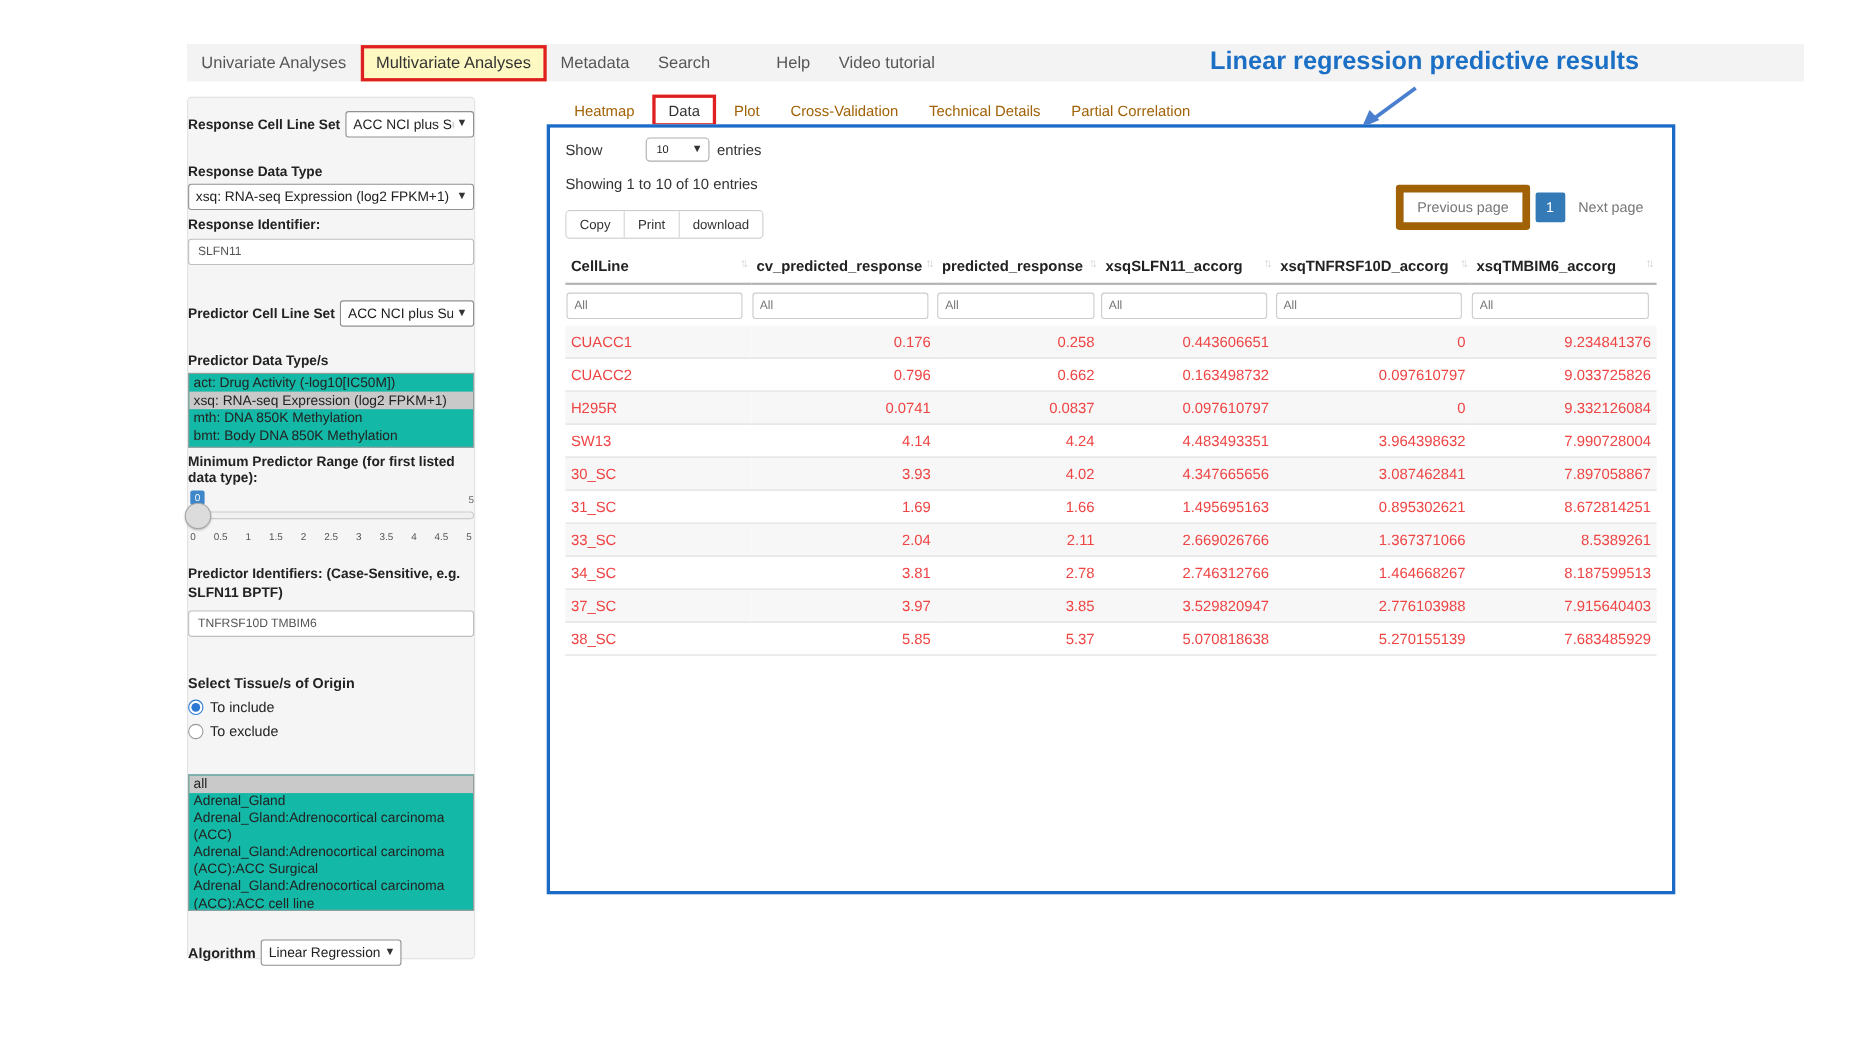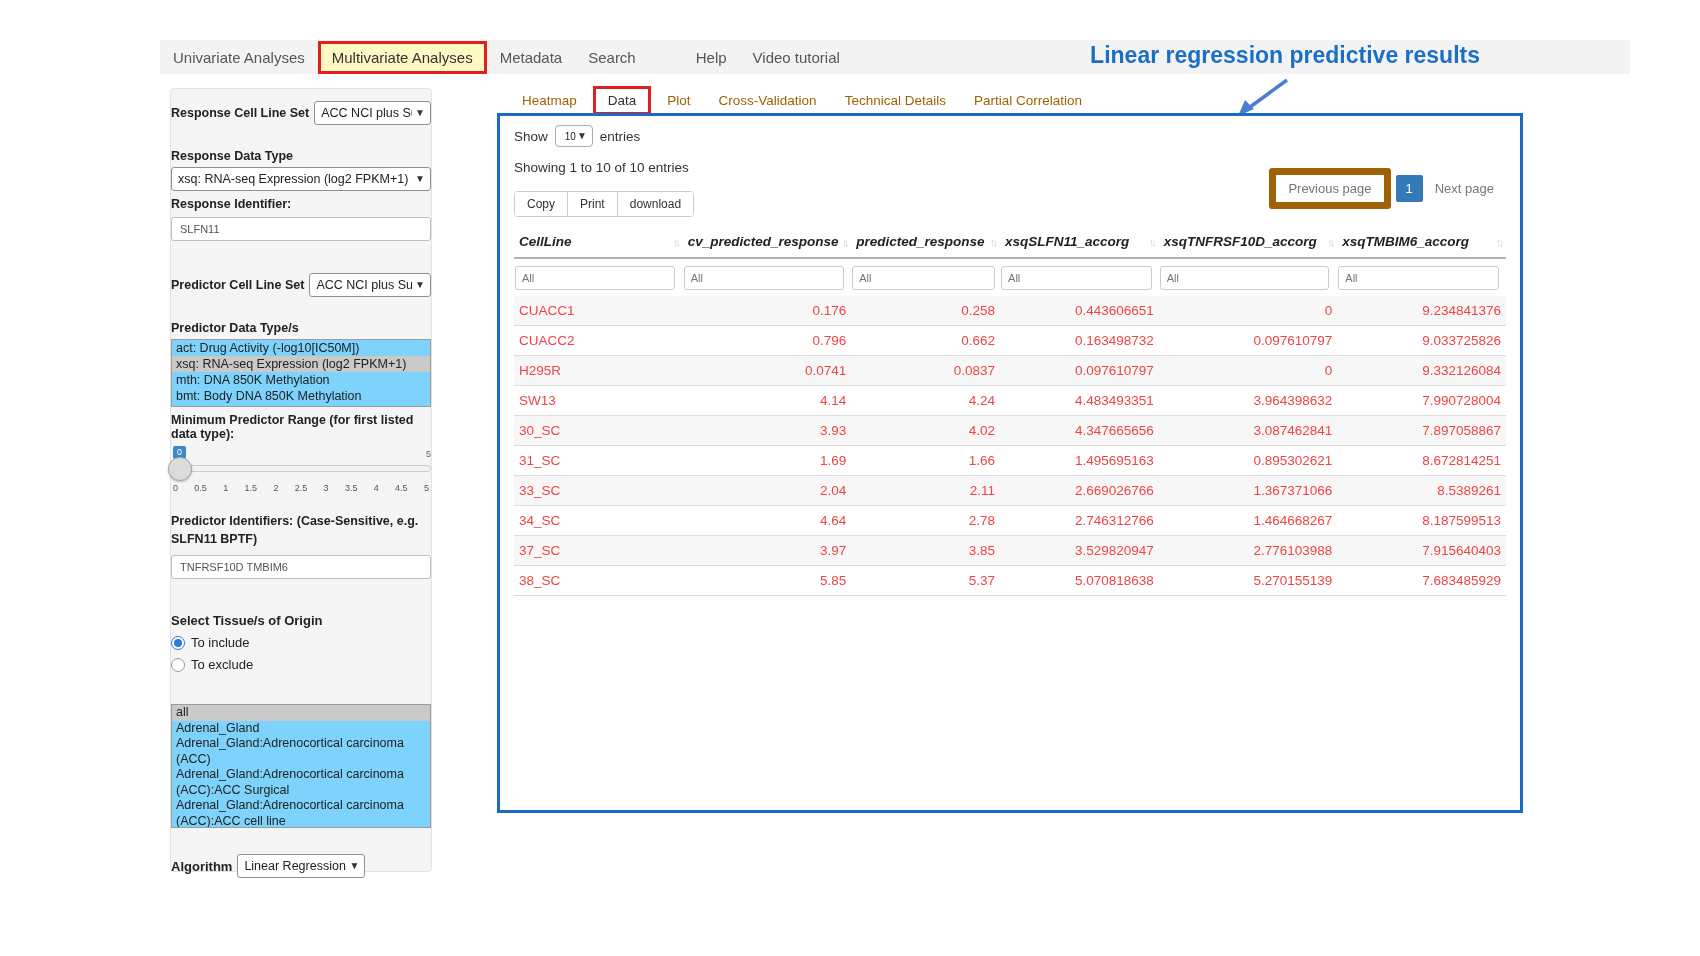"Univariate Analyses" .navbar { left: 160px -> 170px }
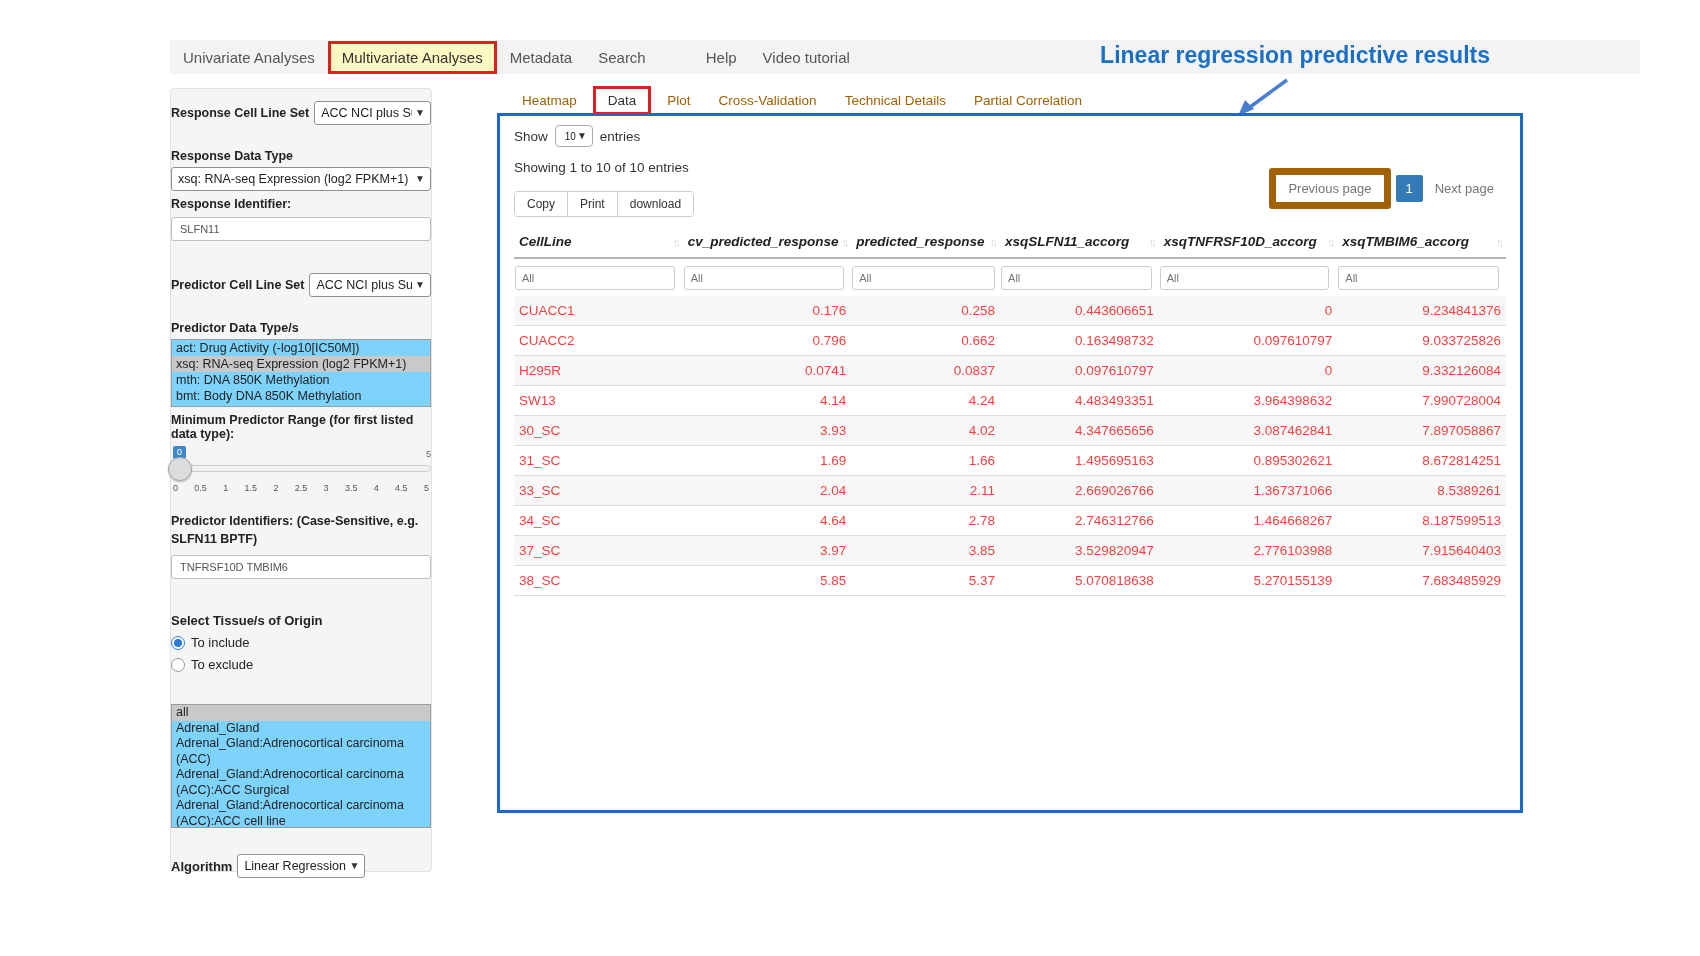"10" .show-select-wrap { margin-left: none -> 32px; width: 38px -> 58px }
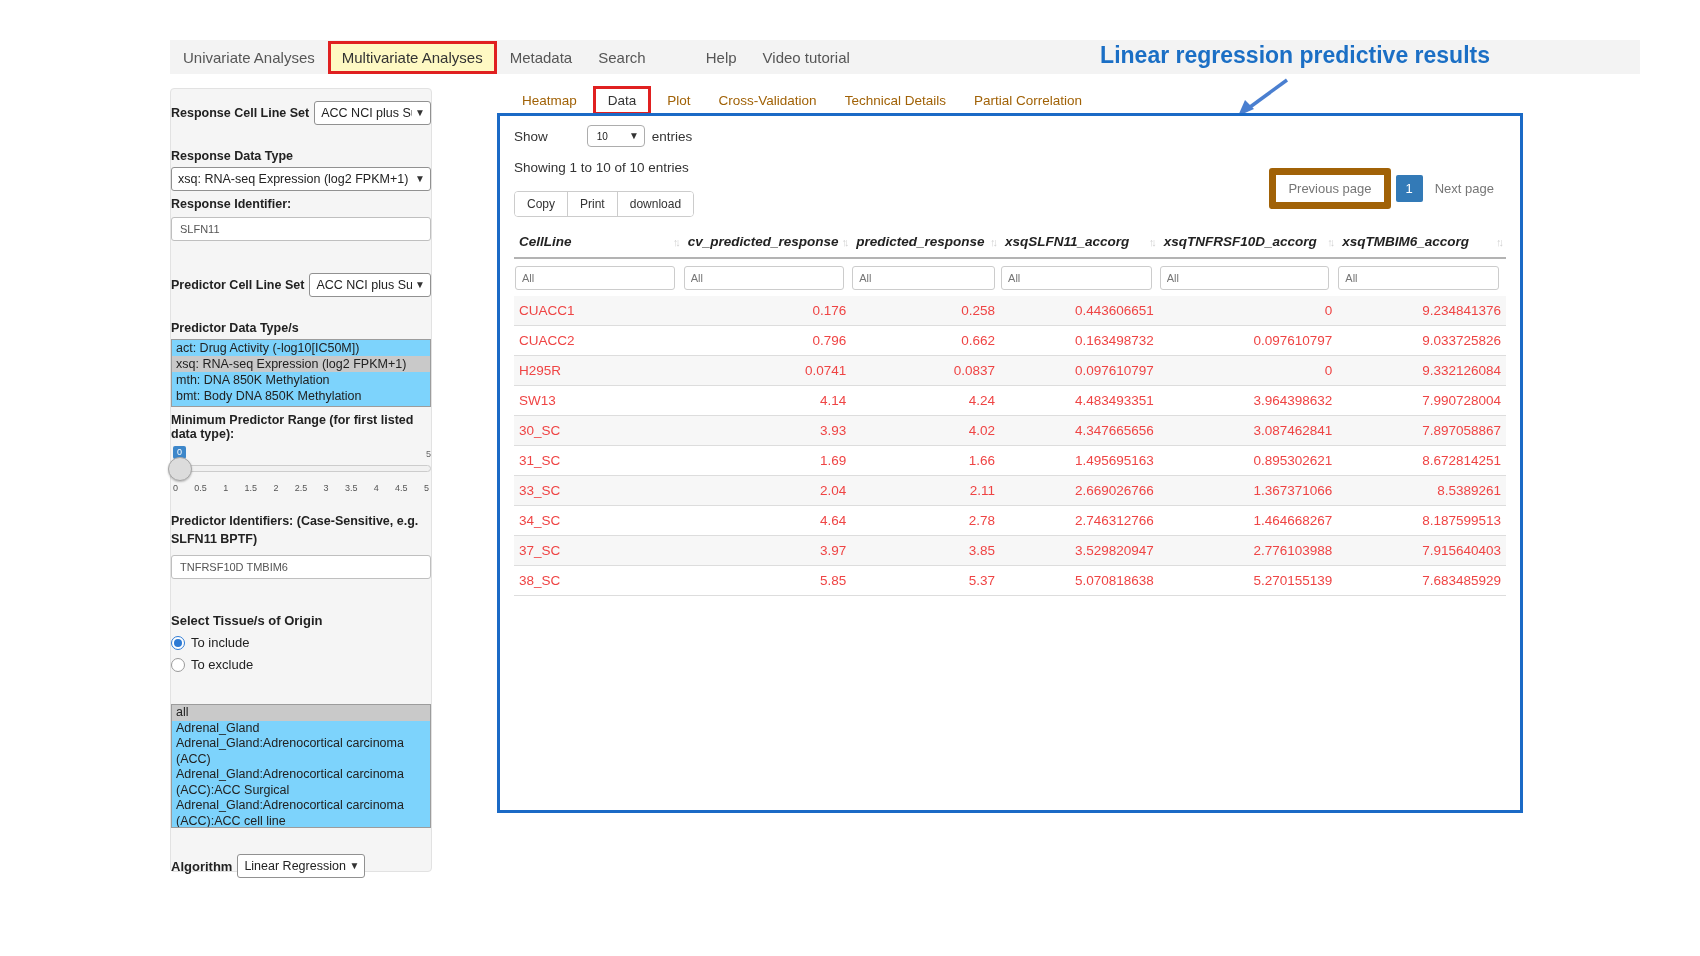"CellLine" .th-flex { align-items: center -> none; font-style: italic -> none }
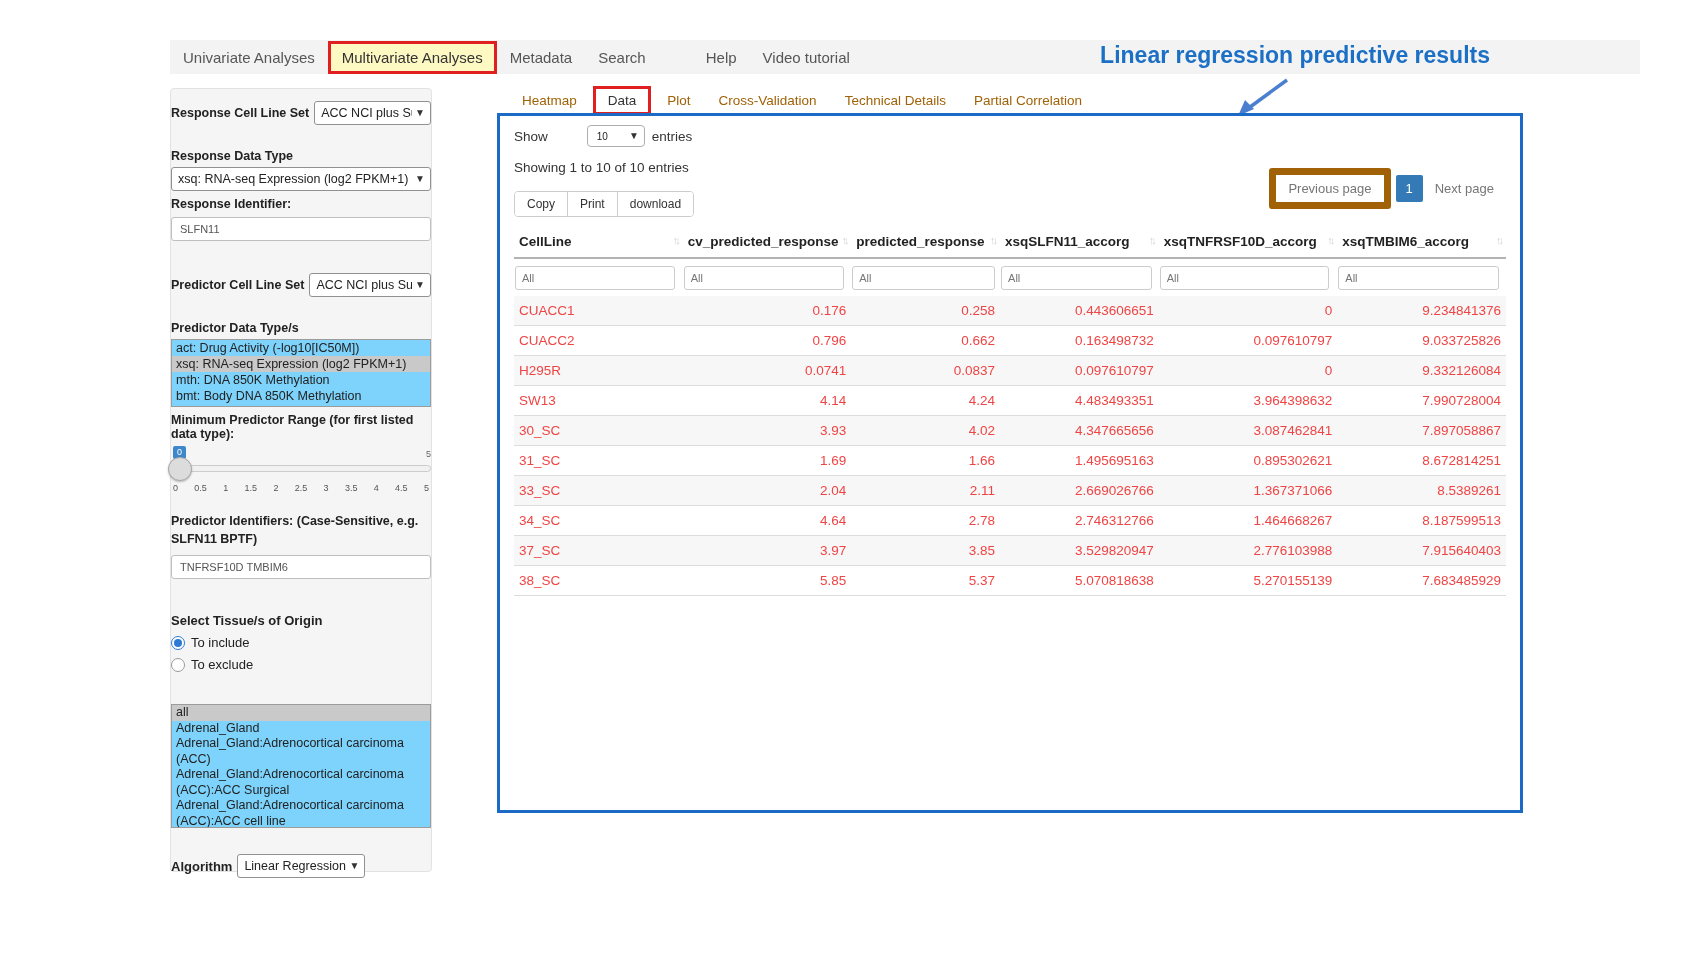"act: Drug Activity (-log10[IC50M])" .listbox { background: #7dd3fc -> #14b8a6 }
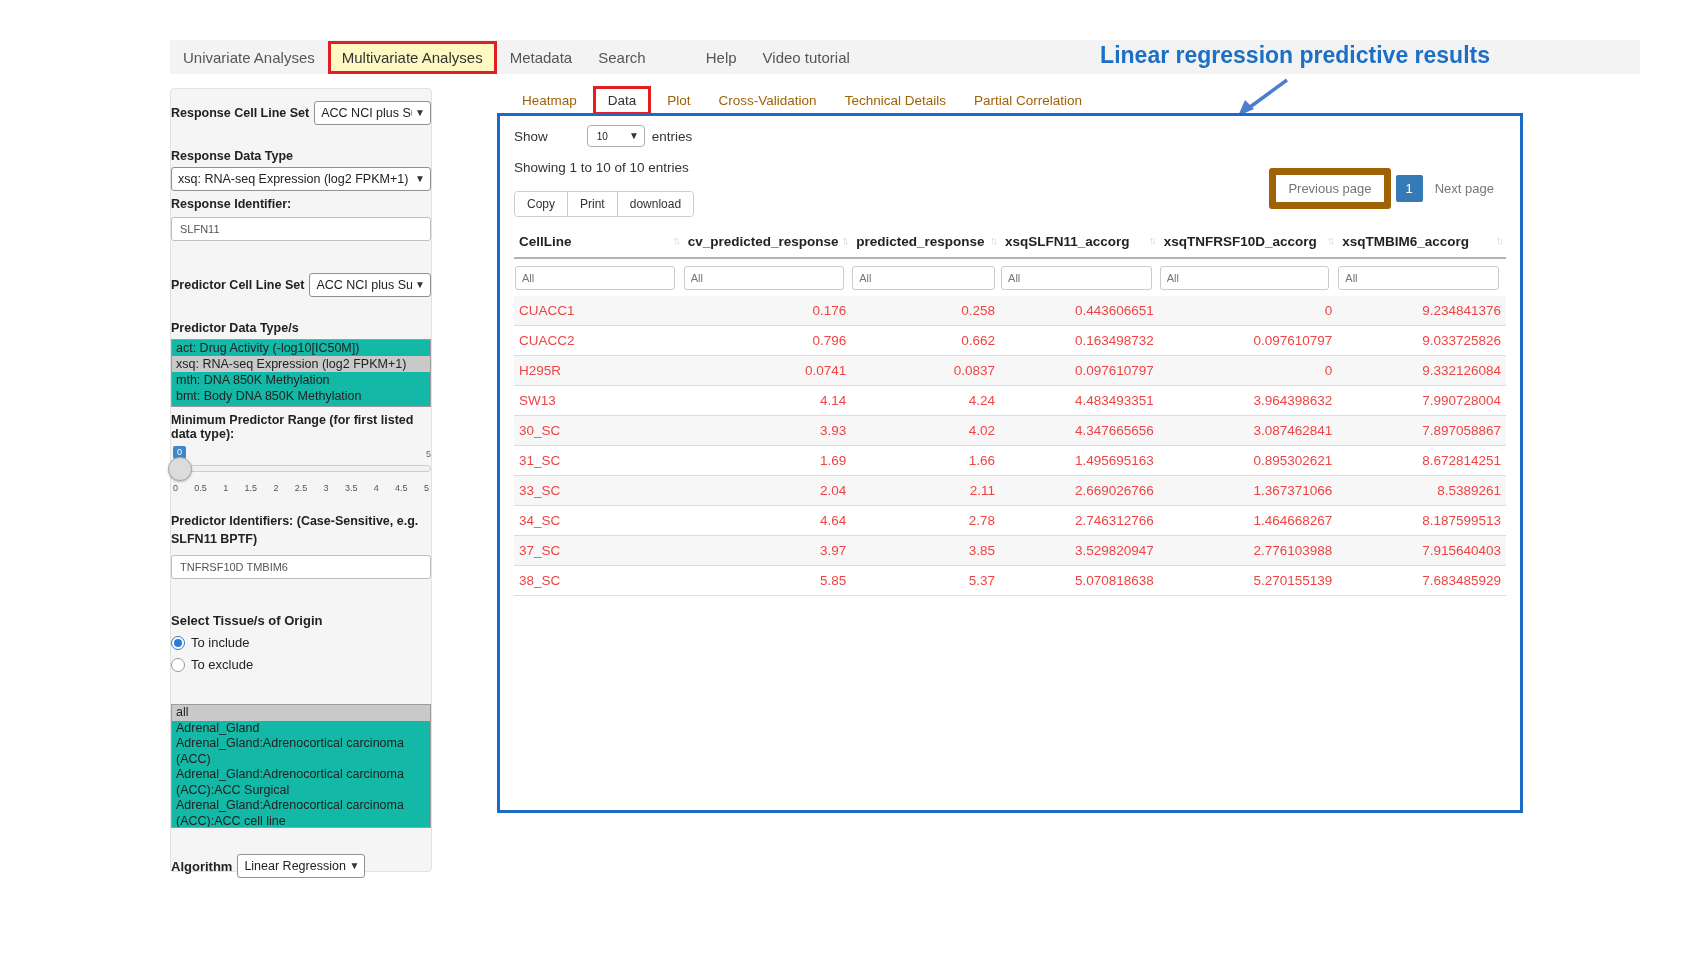"4.64" td.num { text: 4.64 -> 3.81 }
